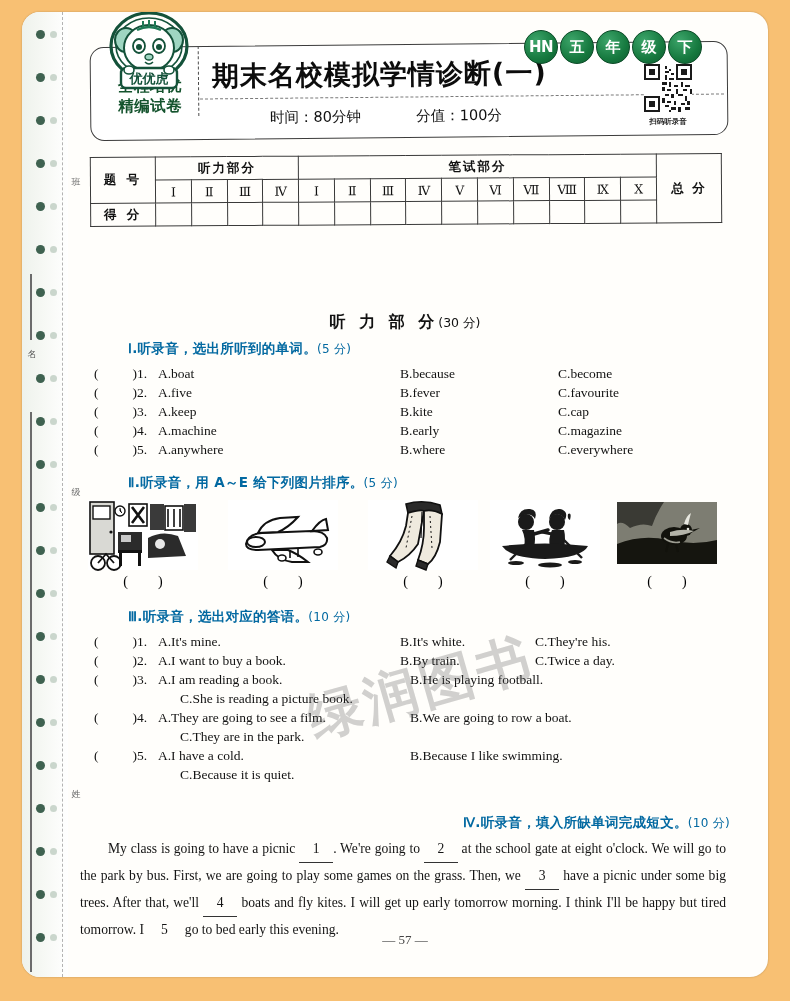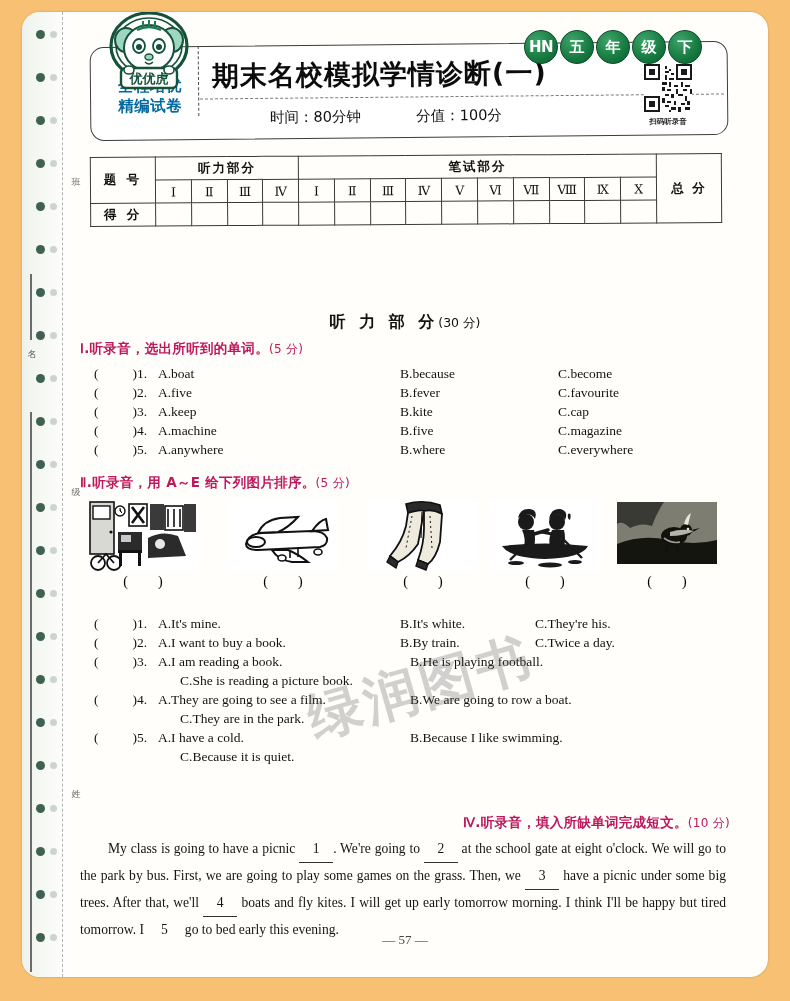"精编试卷" .brand-text { color: #0369a1 -> #14532d }
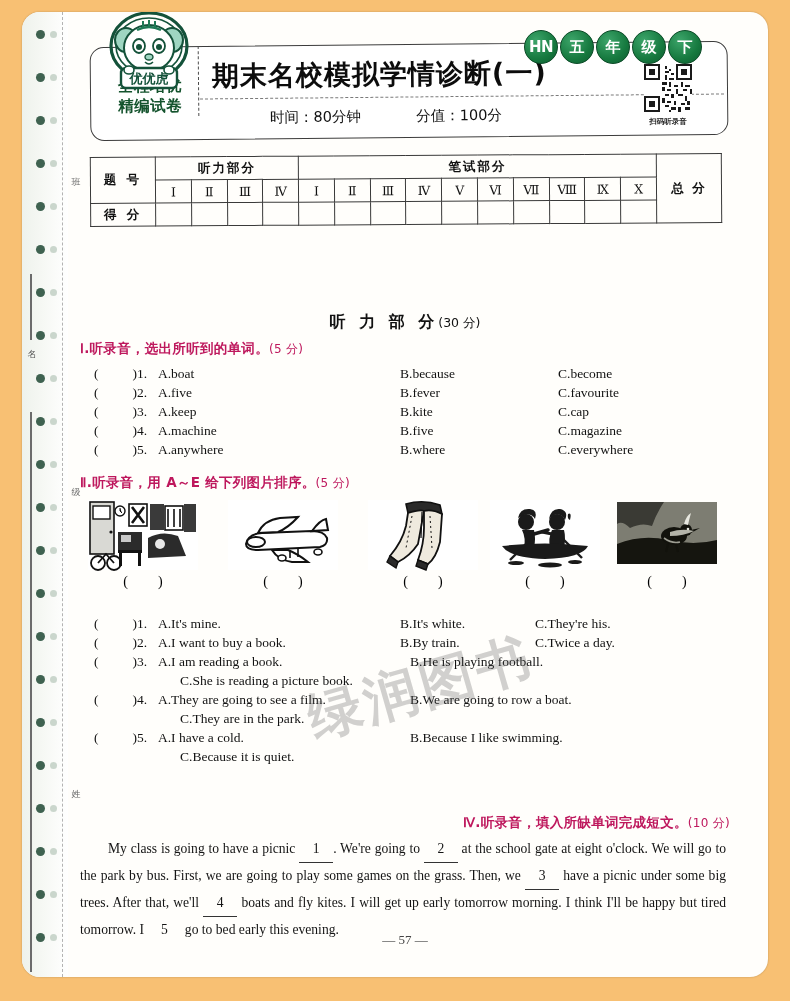"Ⅰ.听录音，选出所听到的单词。(5 分)" .q-title { color: #be185d -> #0369a1; margin-left: none -> 48px }
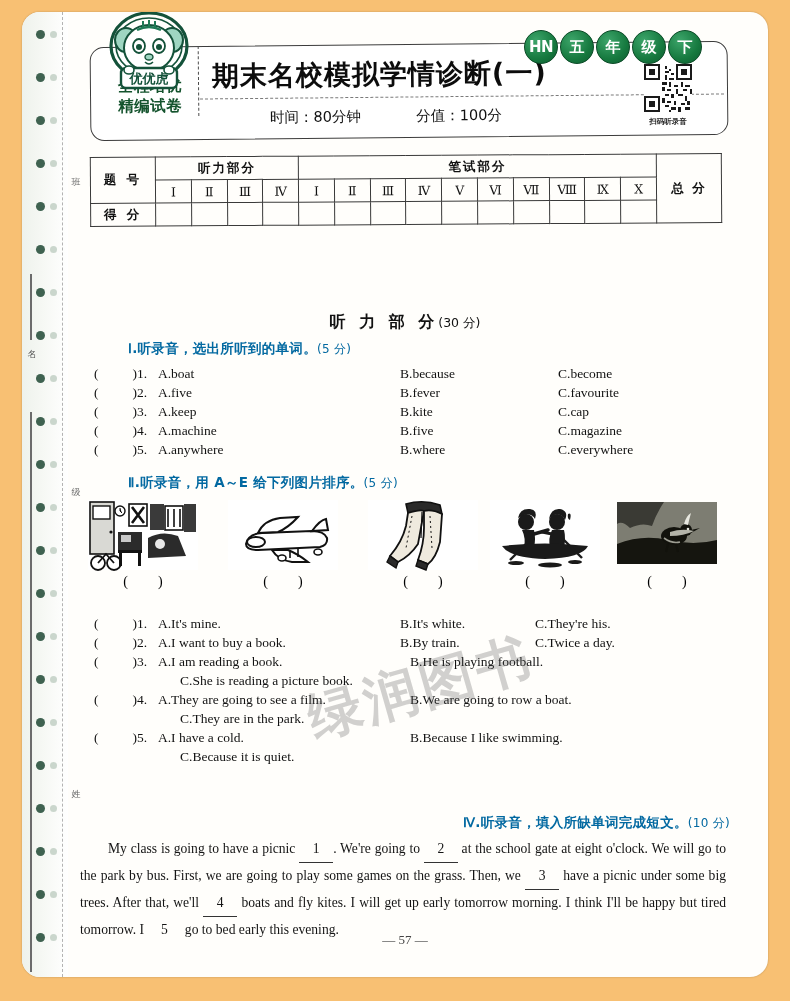"B.five" span.ob { text: B.five -> B.early }
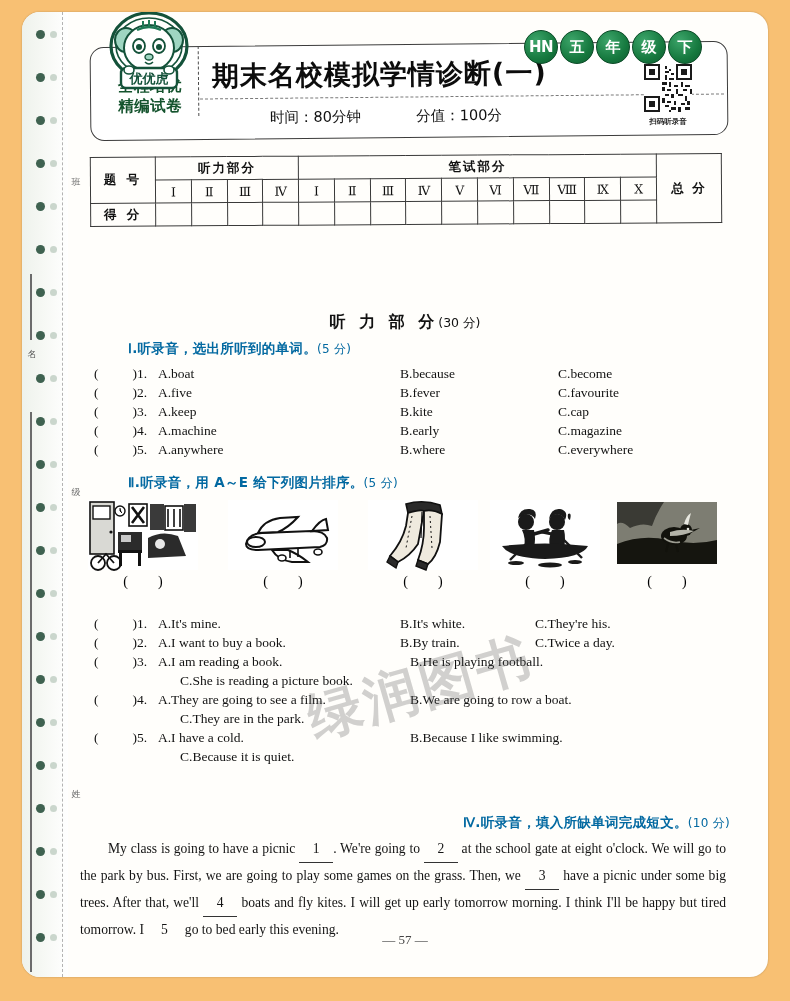"Ⅲ.听录音，选出对应的答语。(10 分)" div.q-title { html: none -> <div> <span>Ⅲ</span><span>.听录音，选出对应的答语。</span><span>(10 分)</span> </div> }
